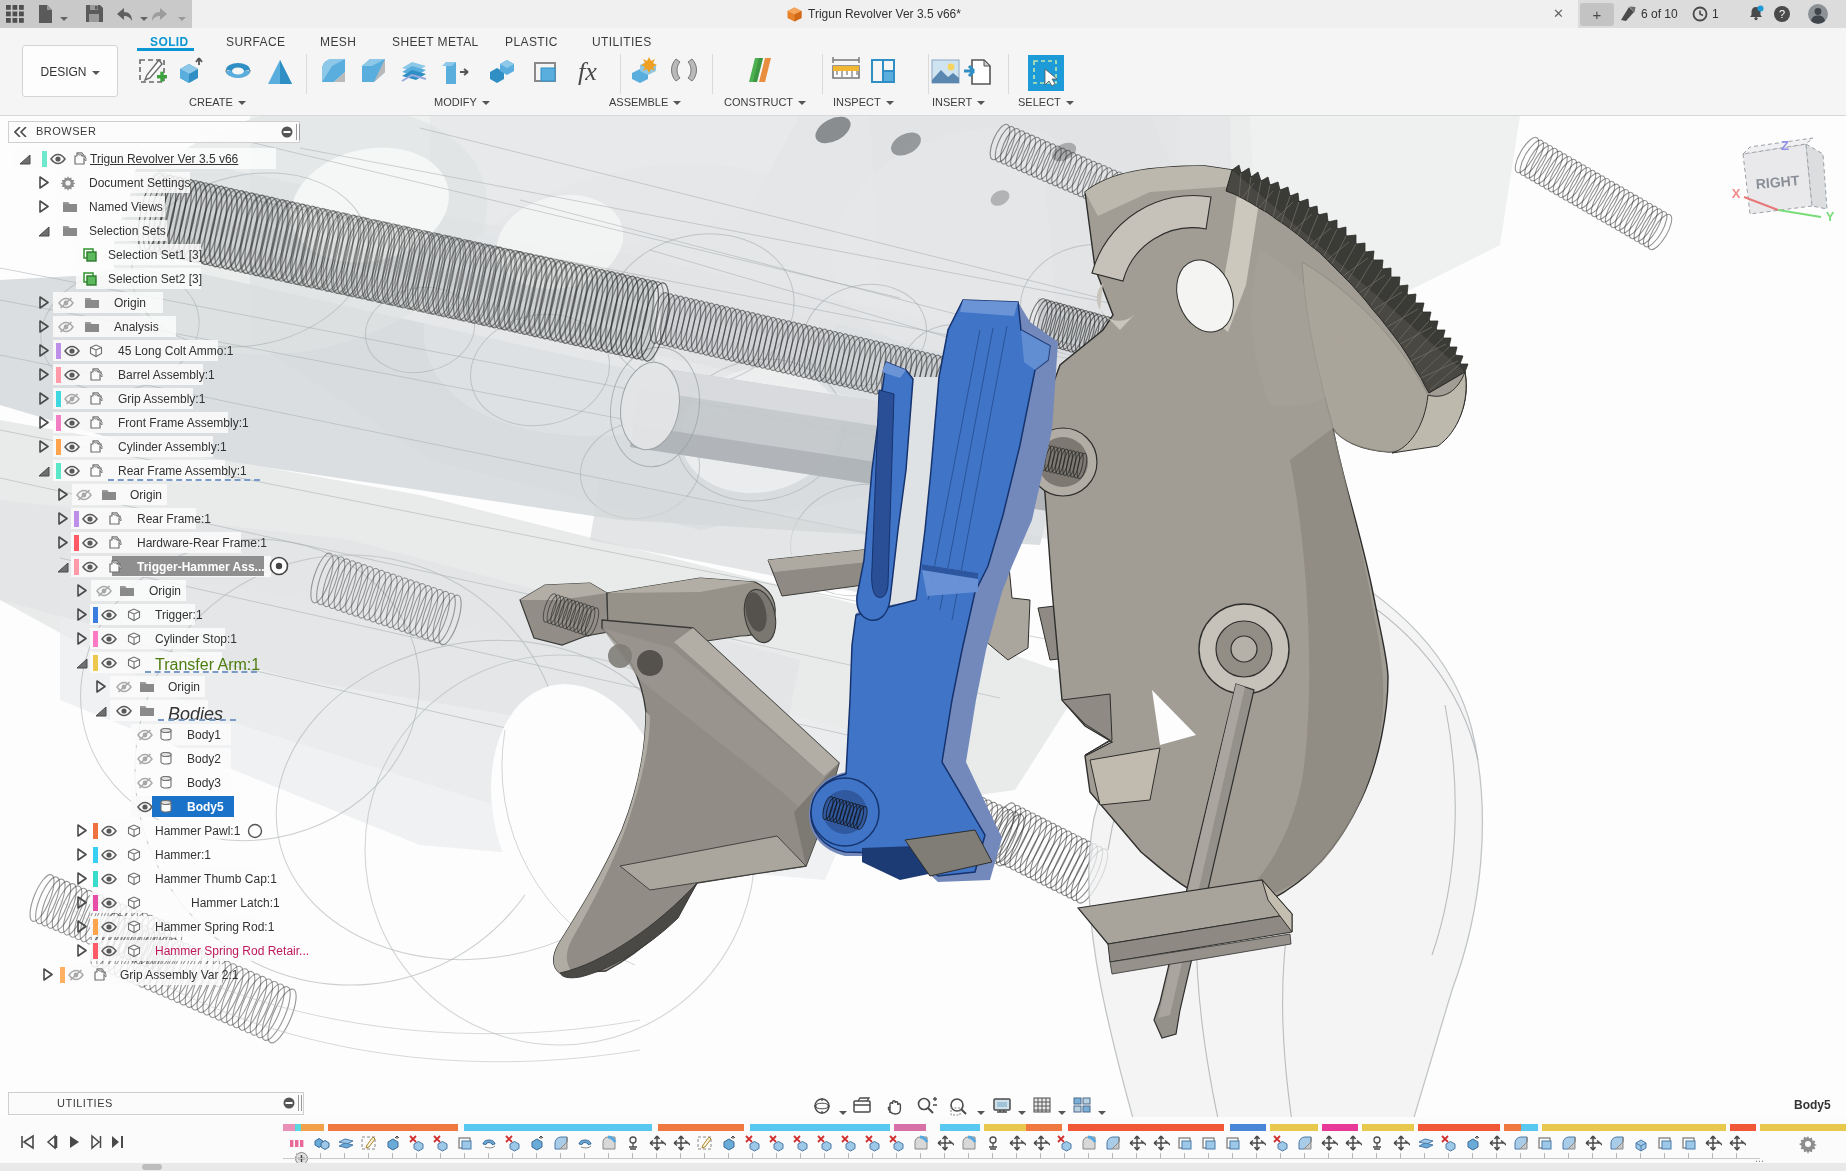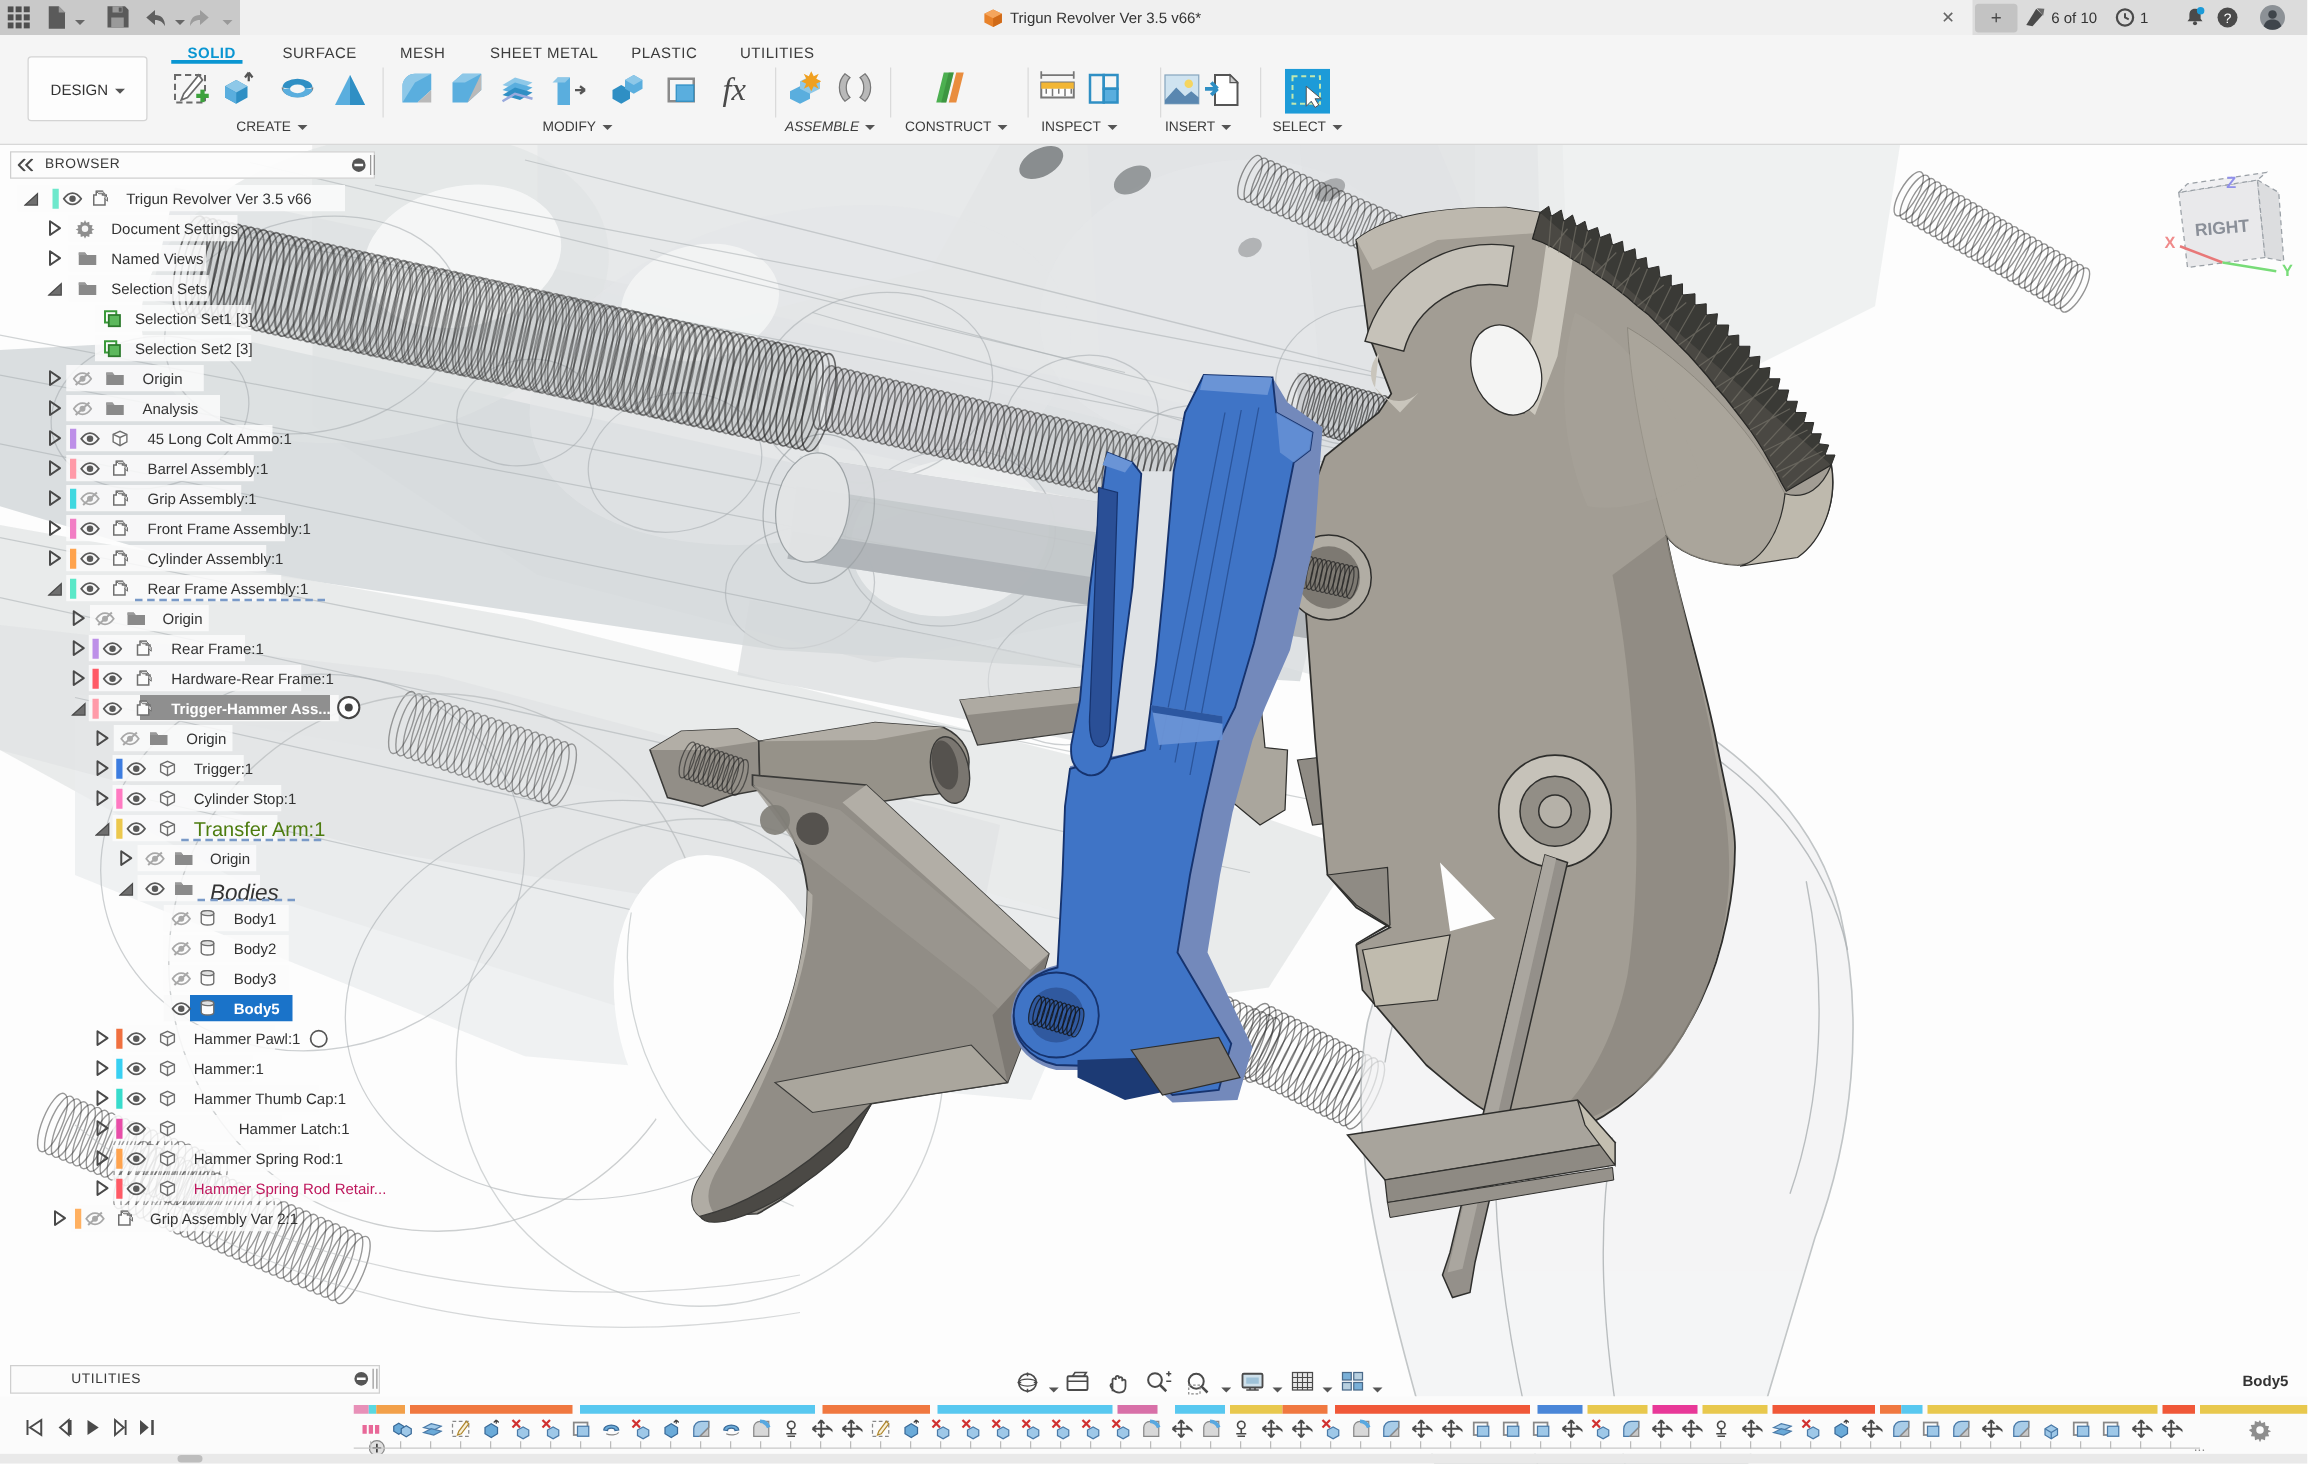"ASSEMBLE" div.grplabel { font-style: italic -> none; left: 628px -> 609px }
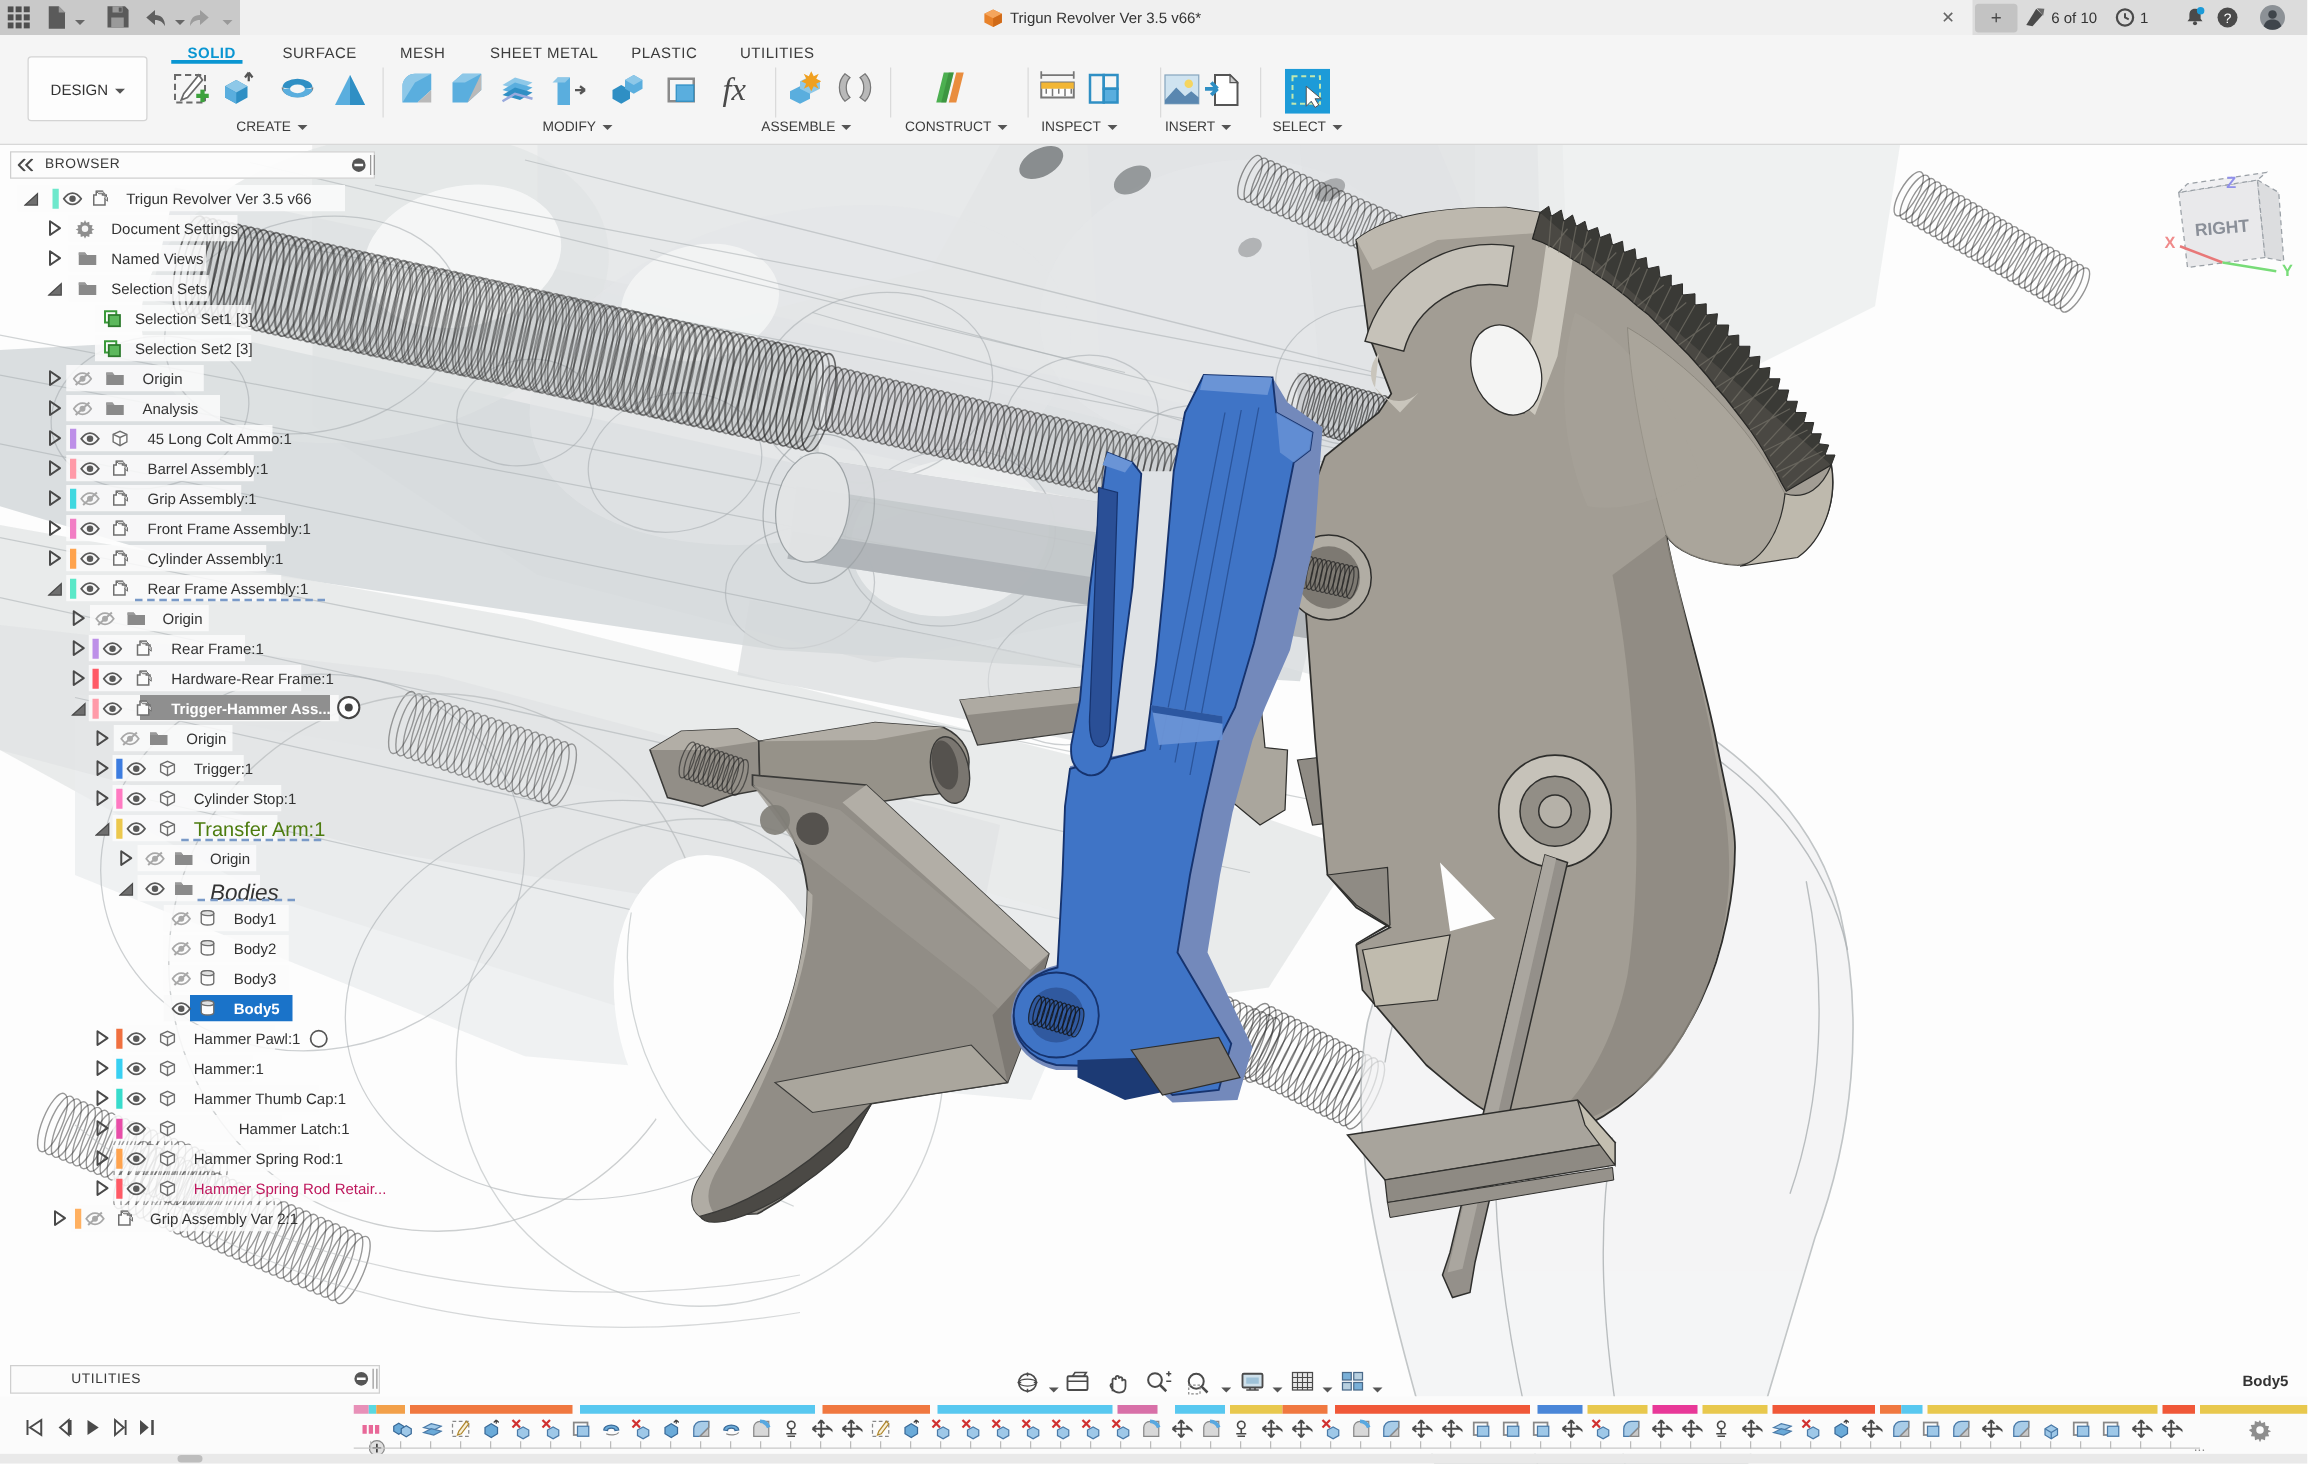"Trigun Revolver Ver 3.5 v66" div.abs { left: 101px -> 90px; text-decoration: none -> underline }
